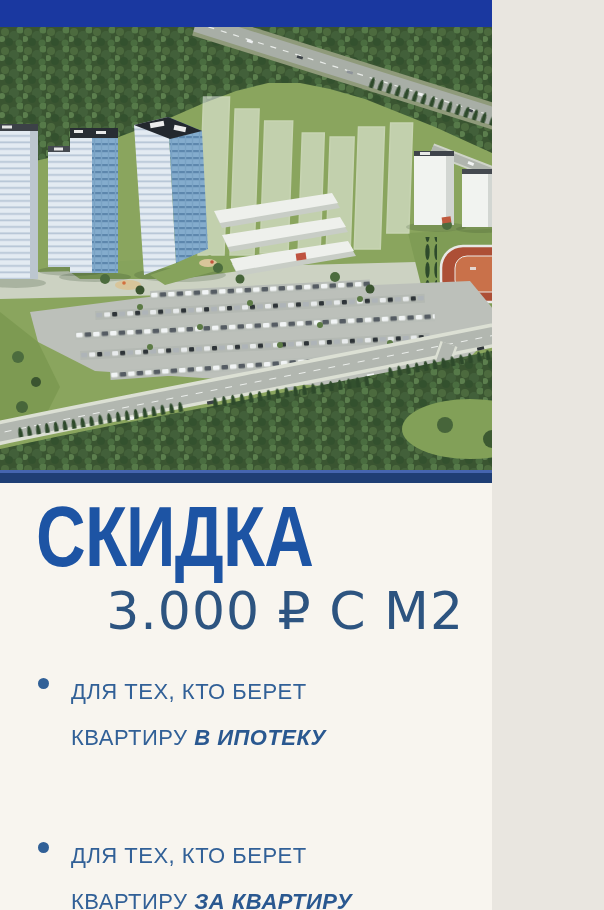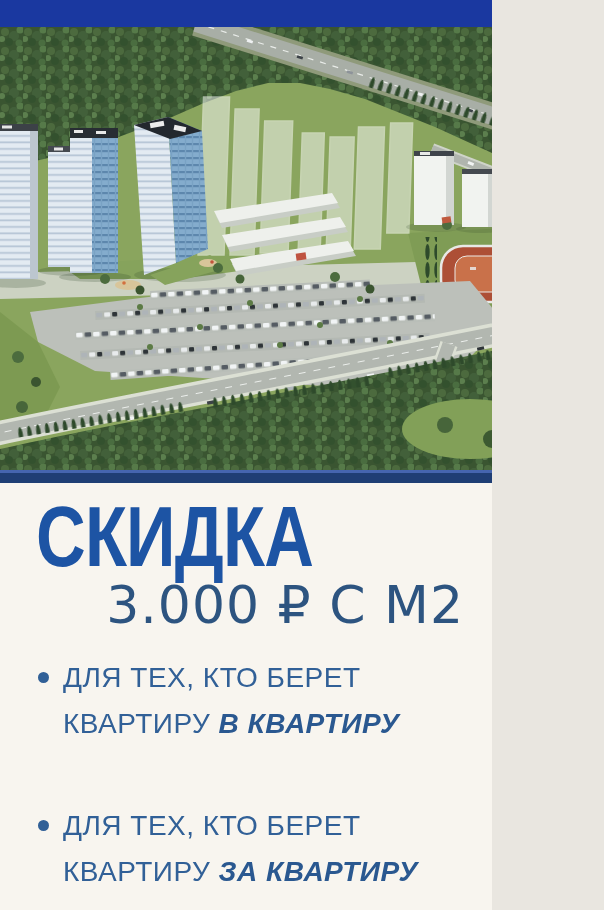"3.000 ₽ С М2" .price { margin-top: none -> 6px }
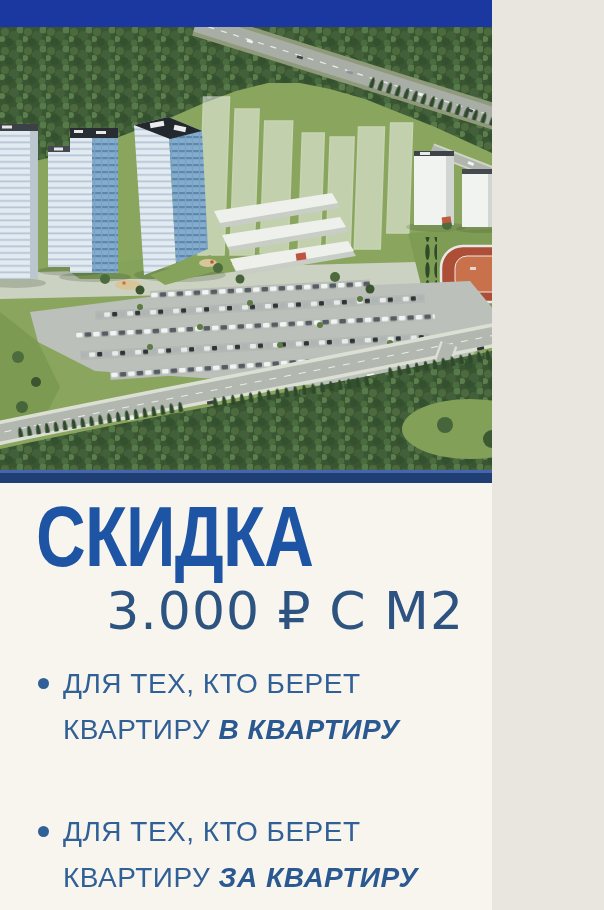"ДЛЯ ТЕХ, КТО БЕРЕТ" .btext { font-size: 28px -> 22px; margin: 0 -> 8px }
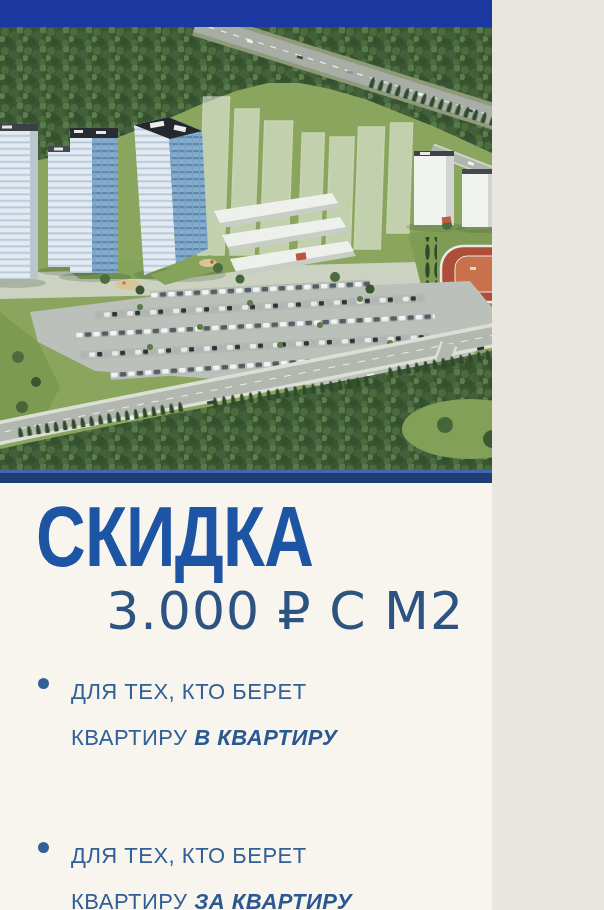"В КВАРТИРУ" span.emph { text: КВАРТИРУ -> ИПОТЕКУ }
